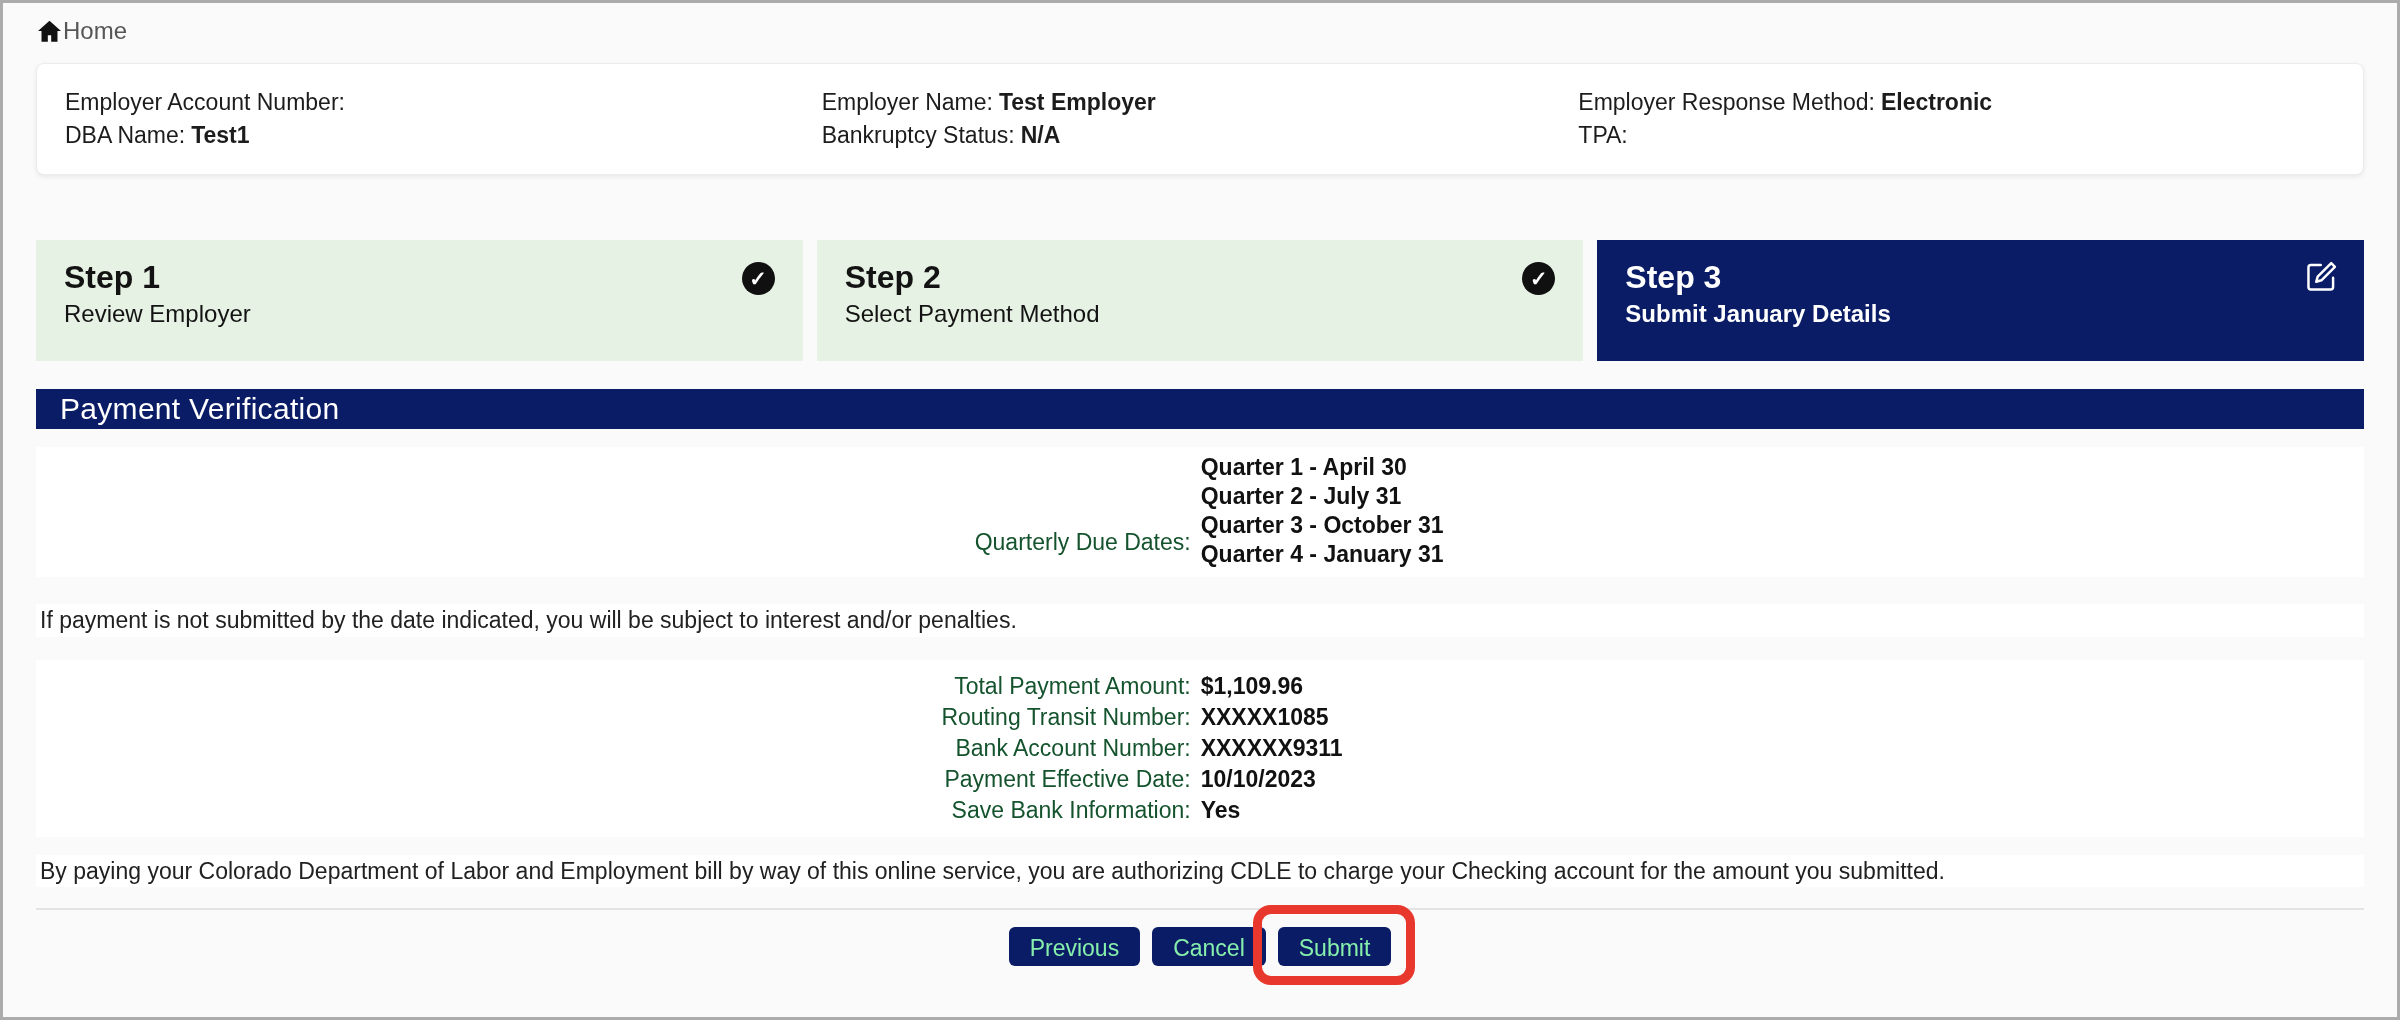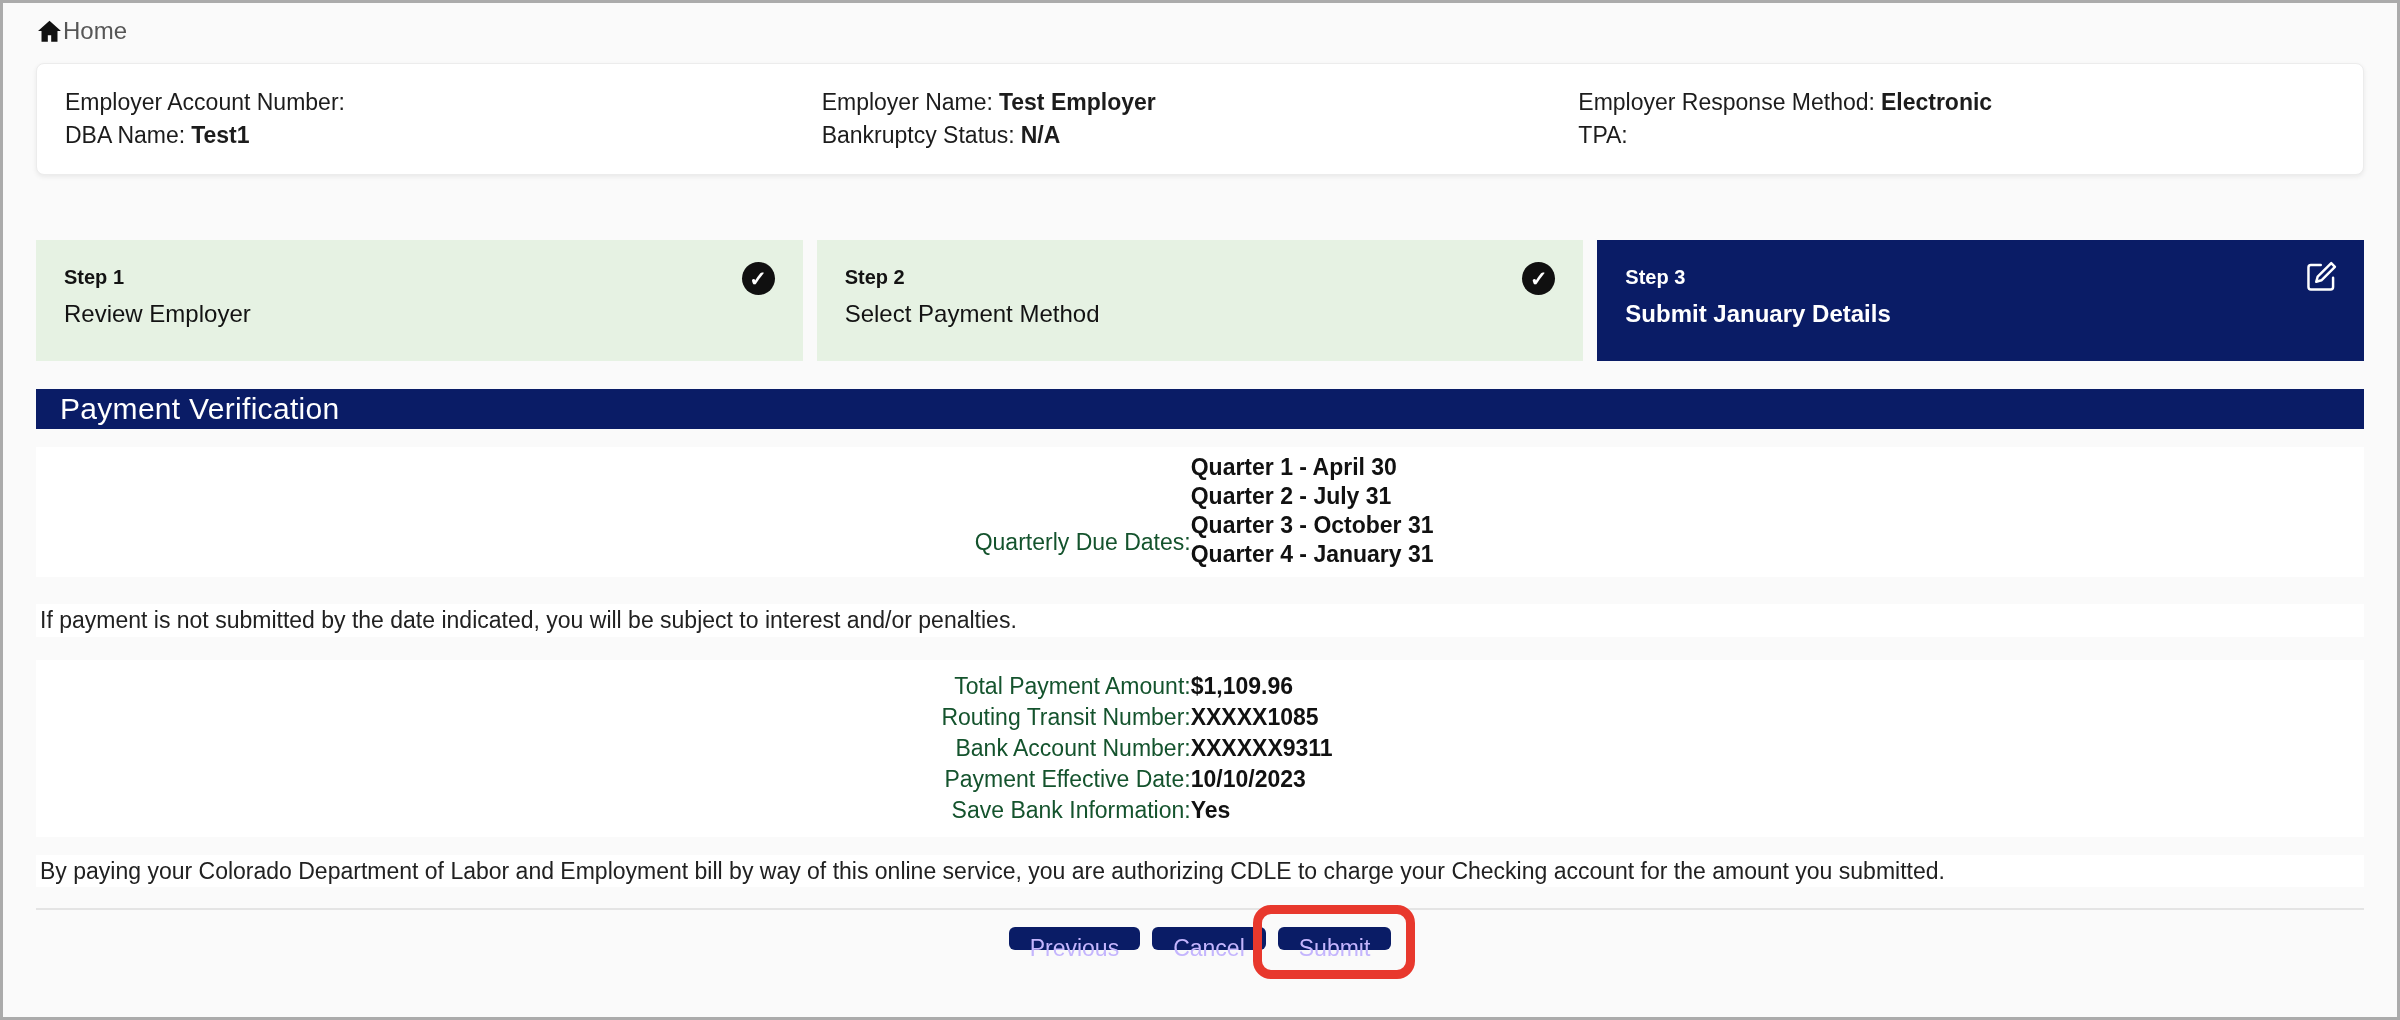"Step 1" .step-title { font-size: 20px -> 32px }
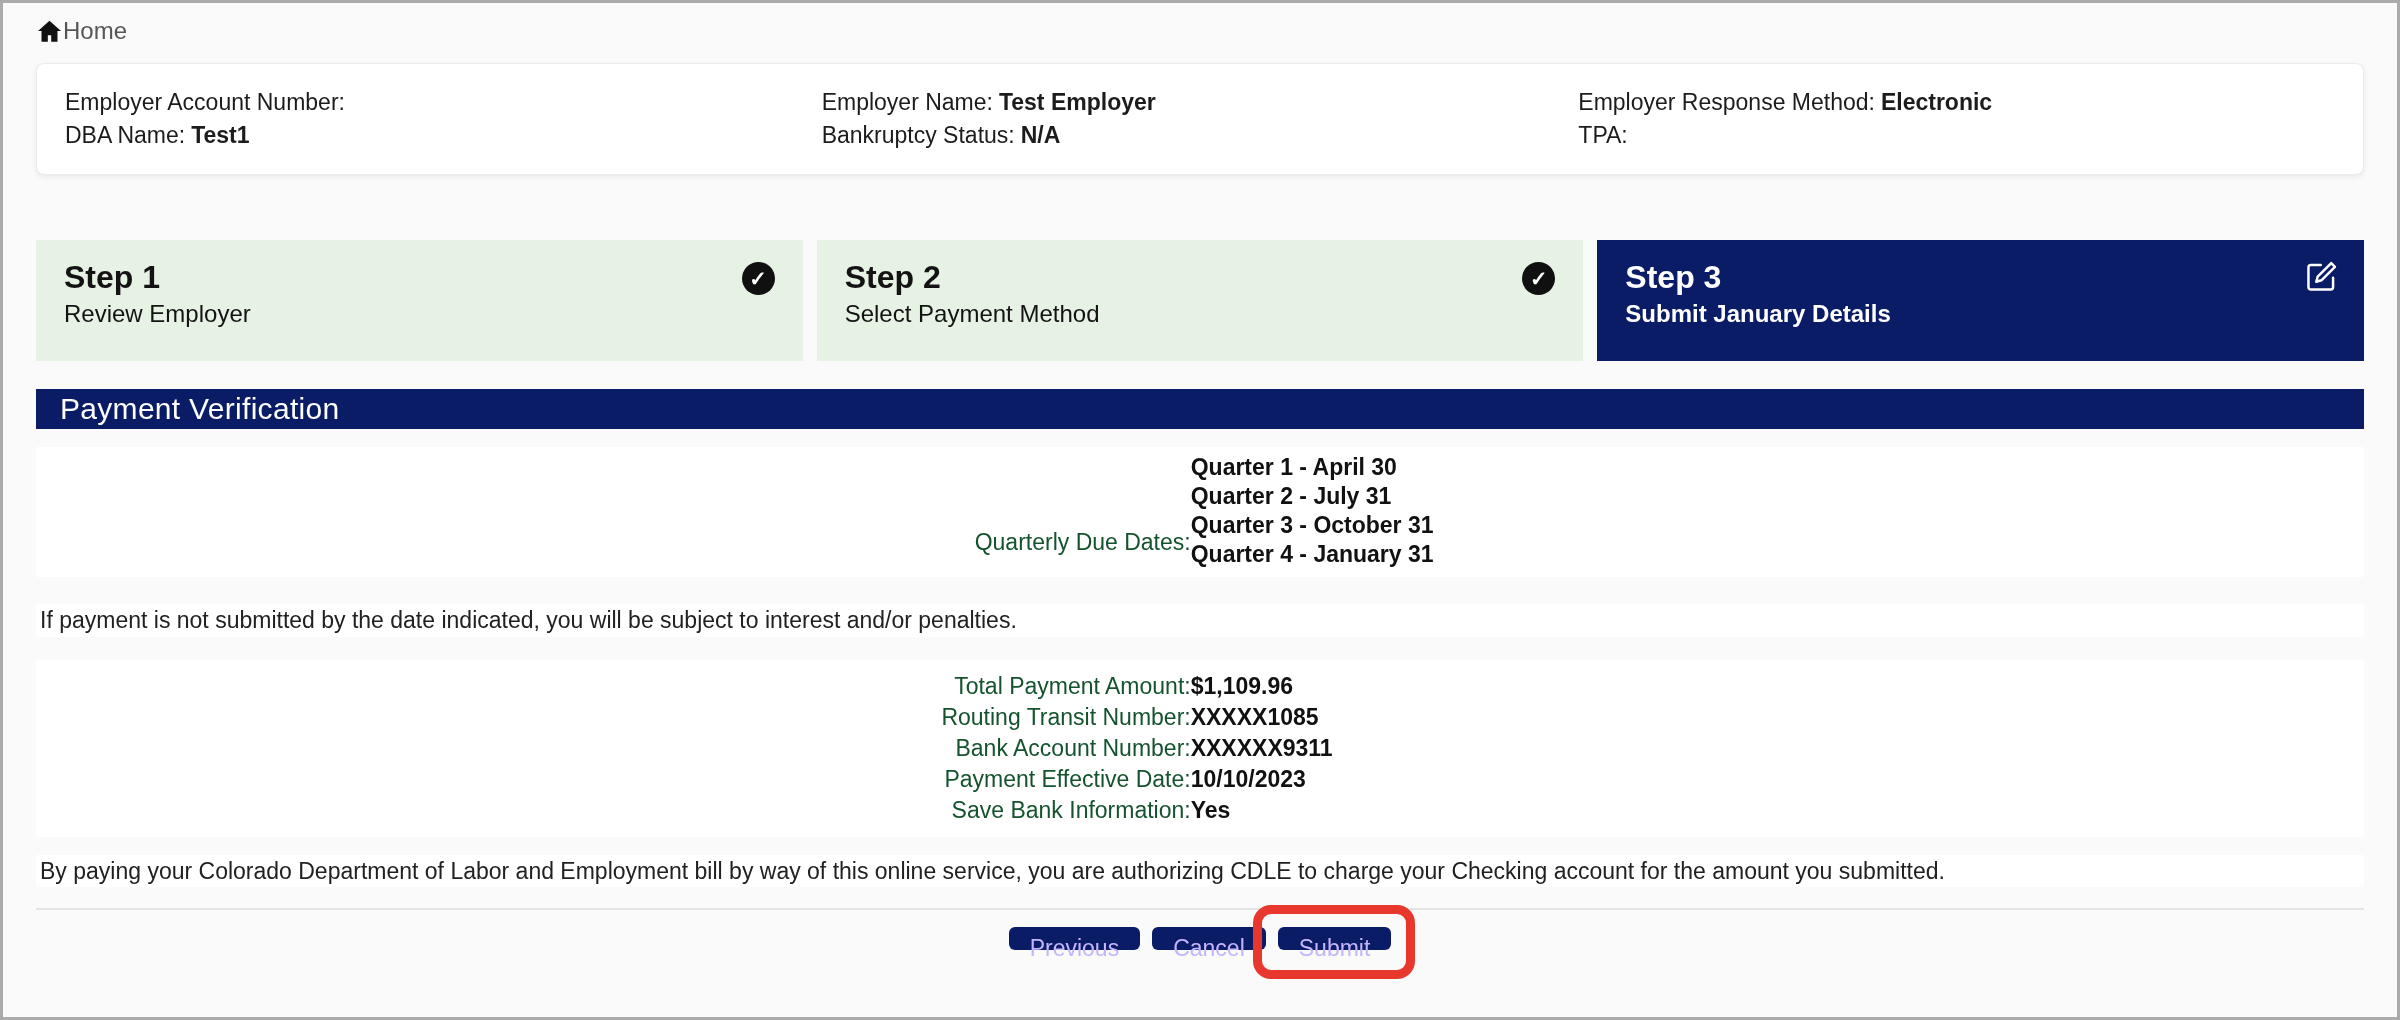"Quarter 1 - April 30" .val-col { margin-left: none -> 10px }
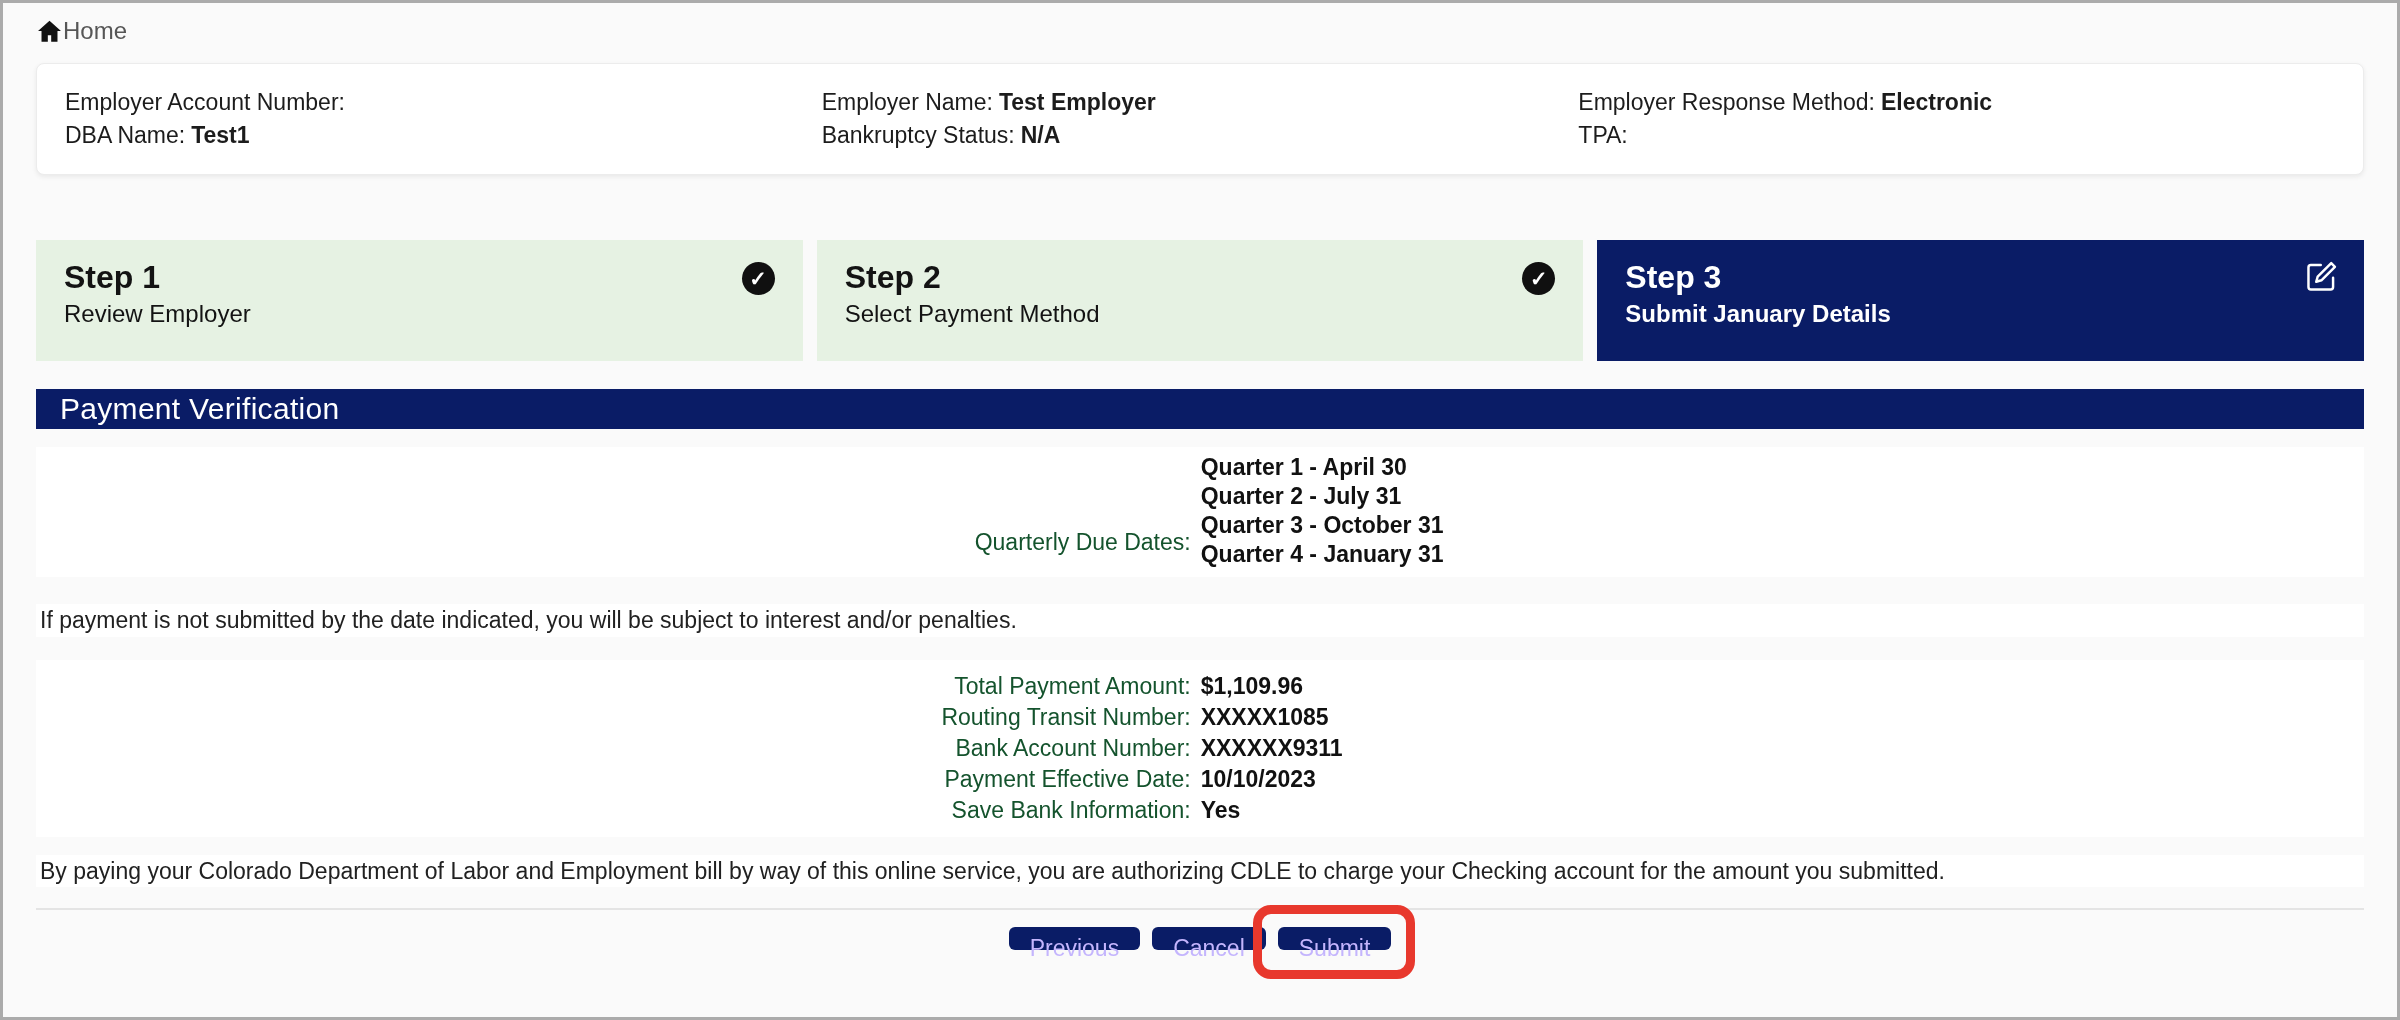"Previous" .btn { color: #c4b5fd -> #86efac; height: 23px -> 39px }
